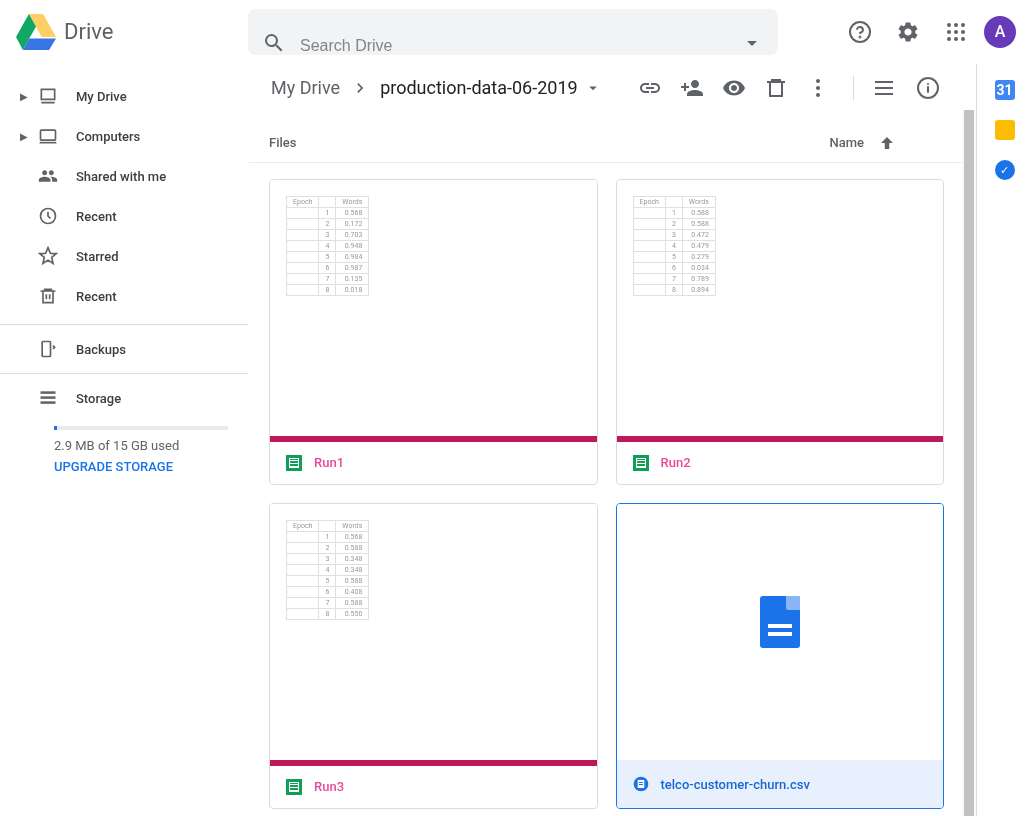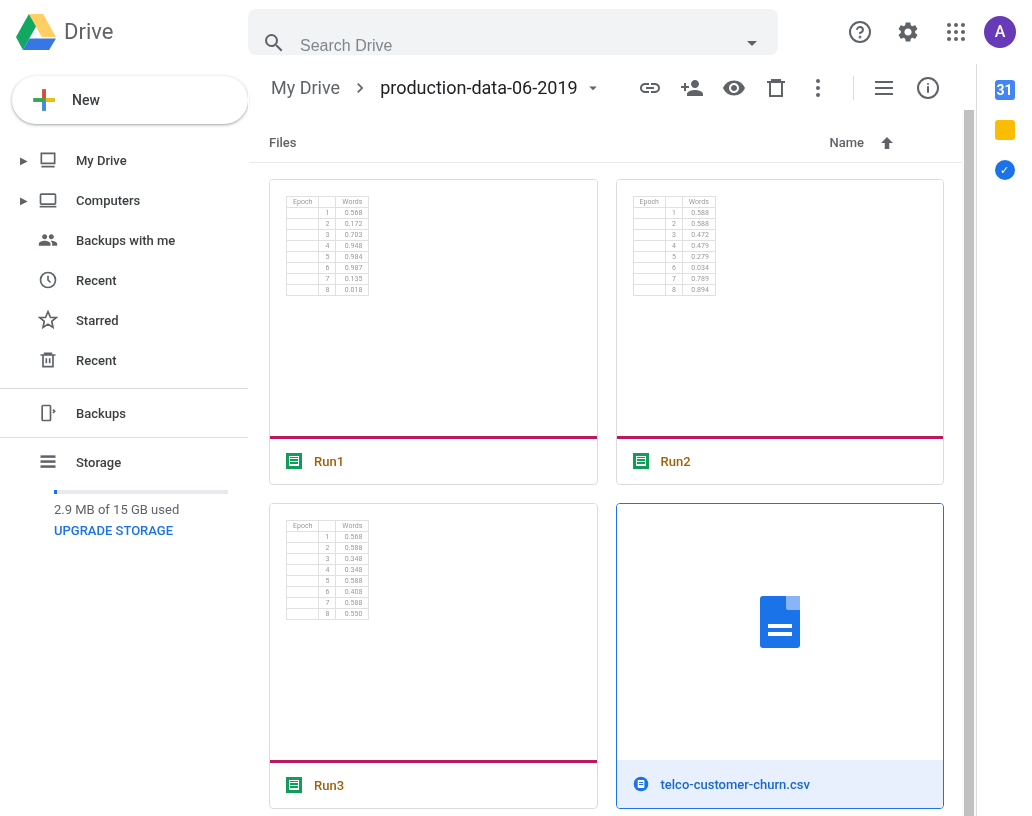"New" button.new-btn { html: <button> <svg> <path></path> <path></path> <path></path> <path></path> <path></path> </svg> <span>New</span> </button> -> none }
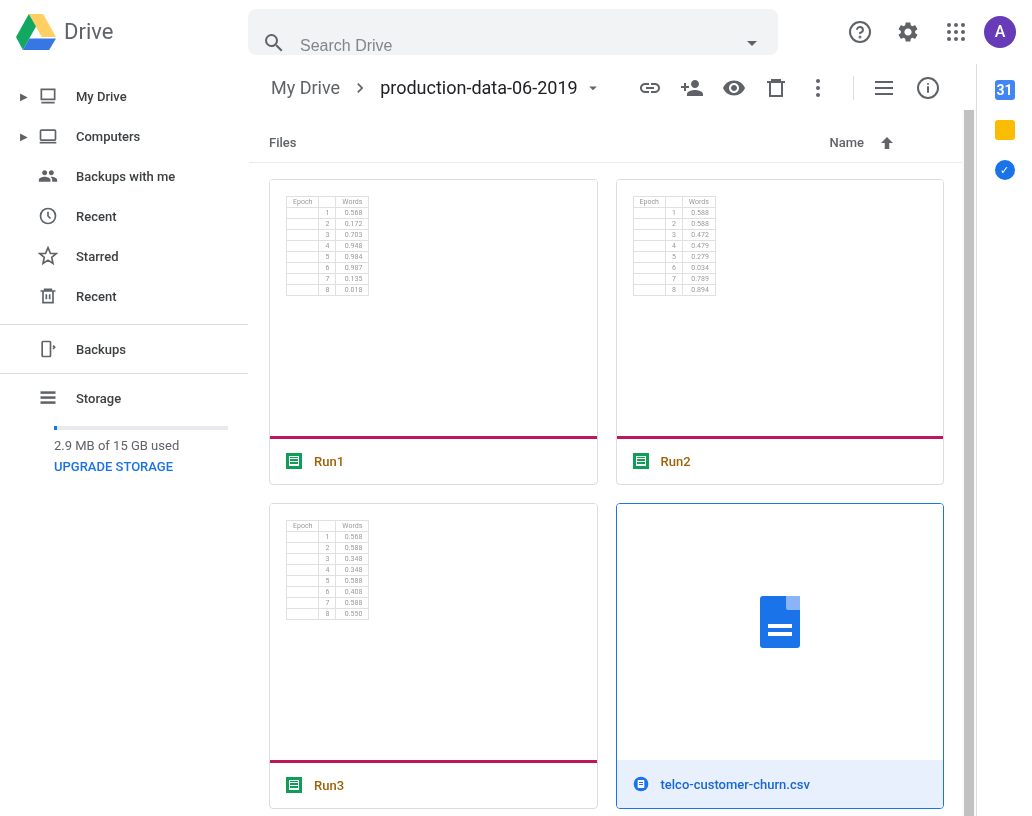"Backups with me" span.label { text: Backups -> Shared }
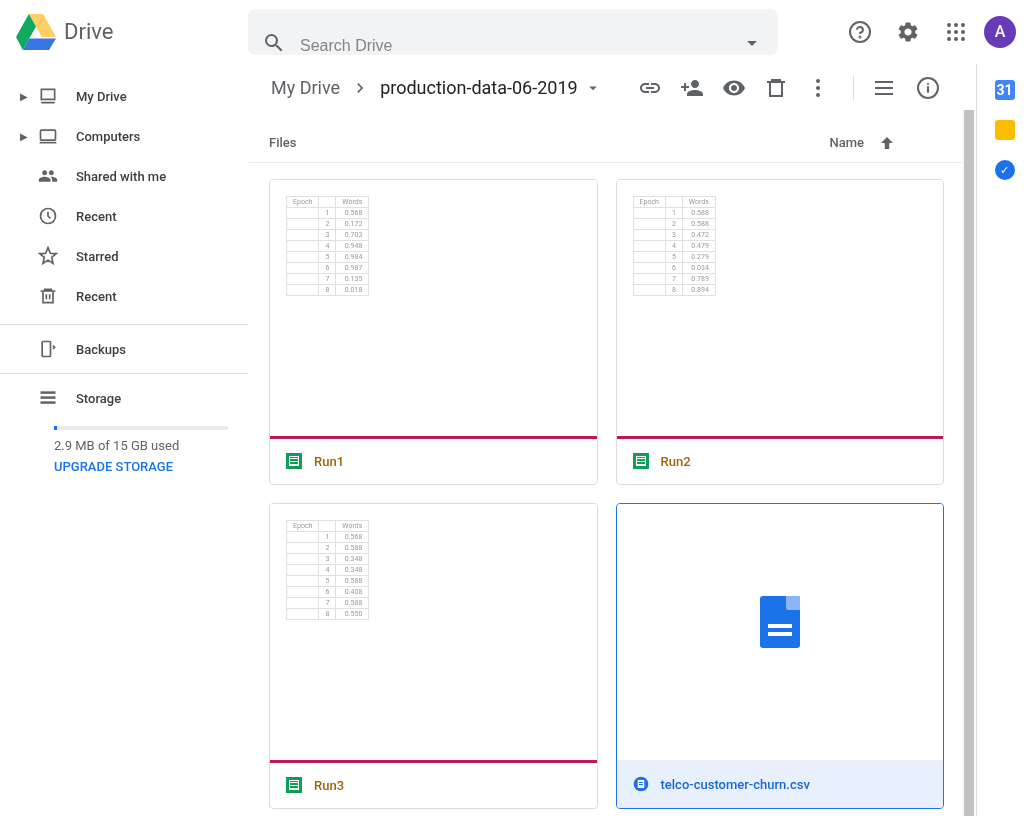"Run1" .file-footer { border-top: 3px solid #be185d -> 6px solid #be185d; color: #a16207 -> #ec4899 }
